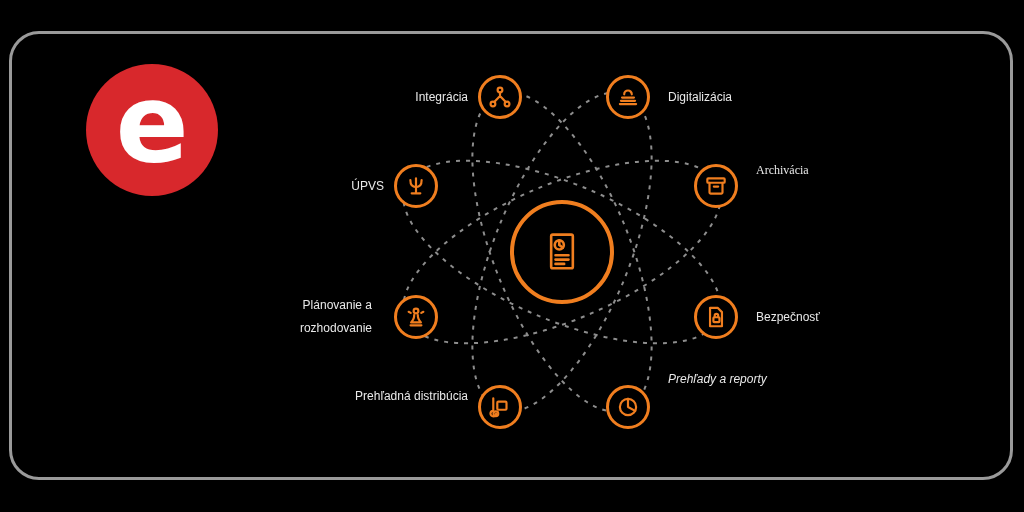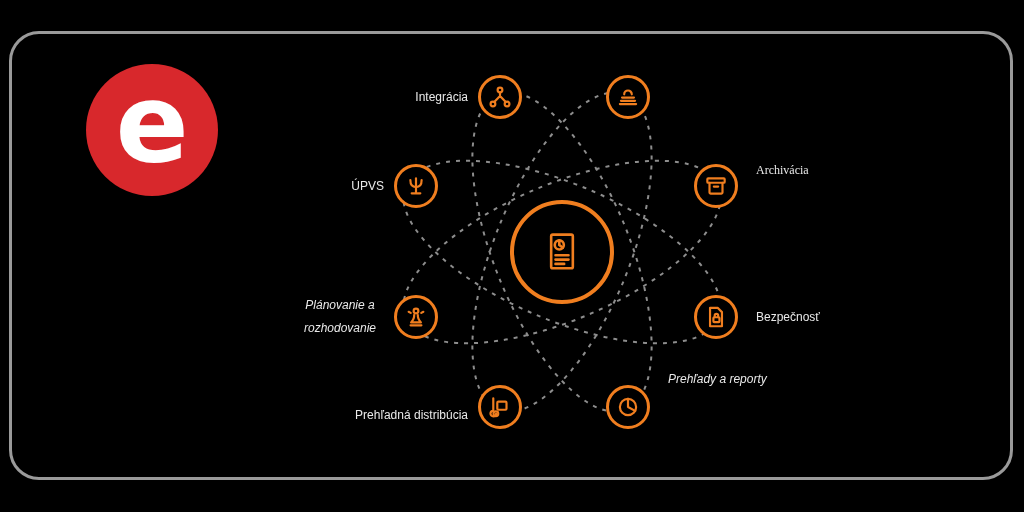"Digitalizácia" div.label { html: none -> <div>Digitalizácia</div> }
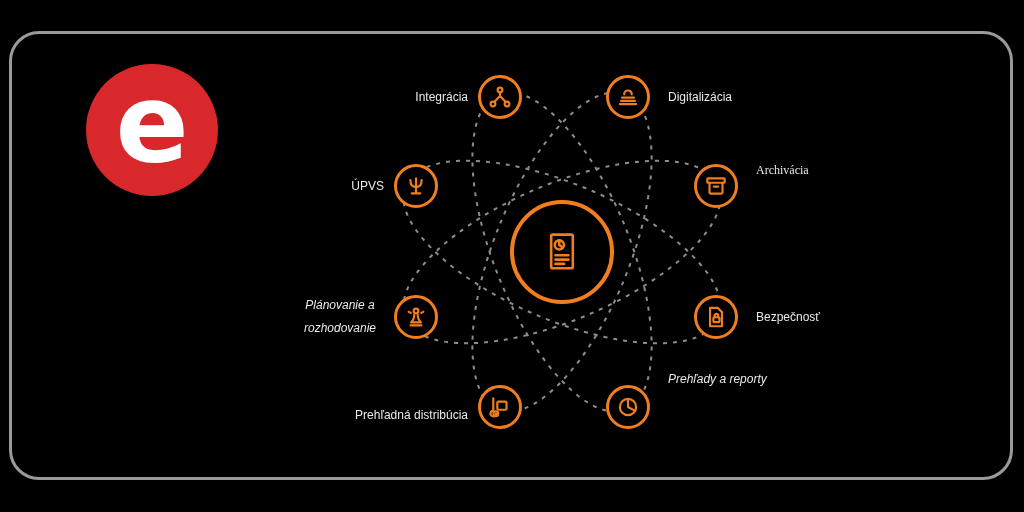"Plánovanie a rozhodovanie" .l-planovanie { font-style: italic -> none; right: 618px -> 652px; text-align: center -> right }
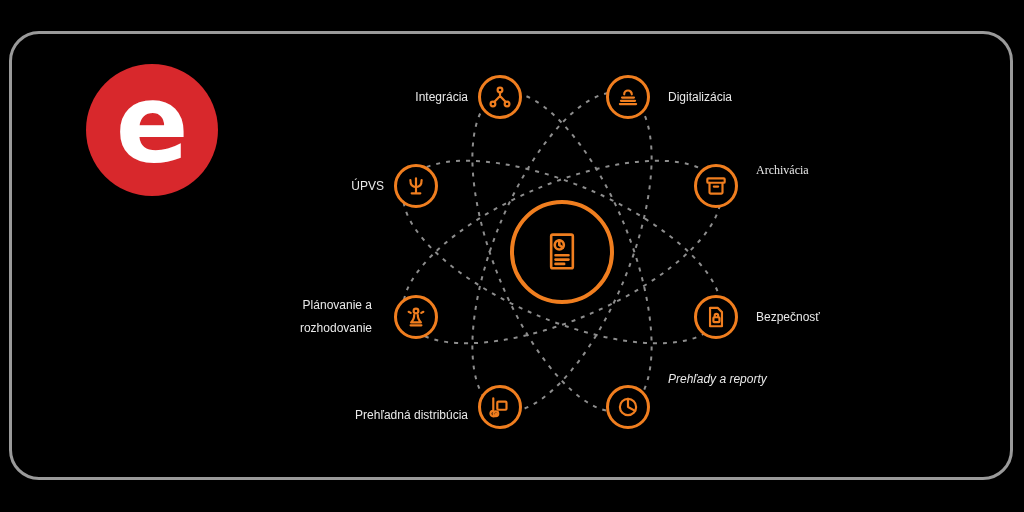"Prehľadná distribúcia" .l-prehladna { top: 404px -> 385px }
